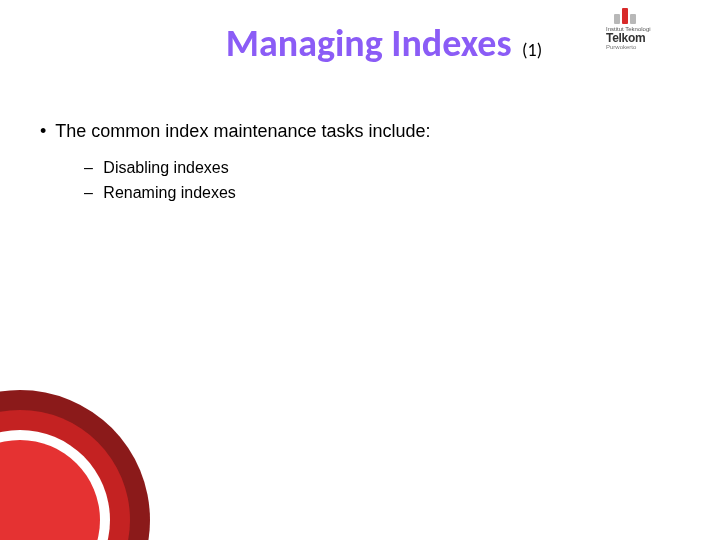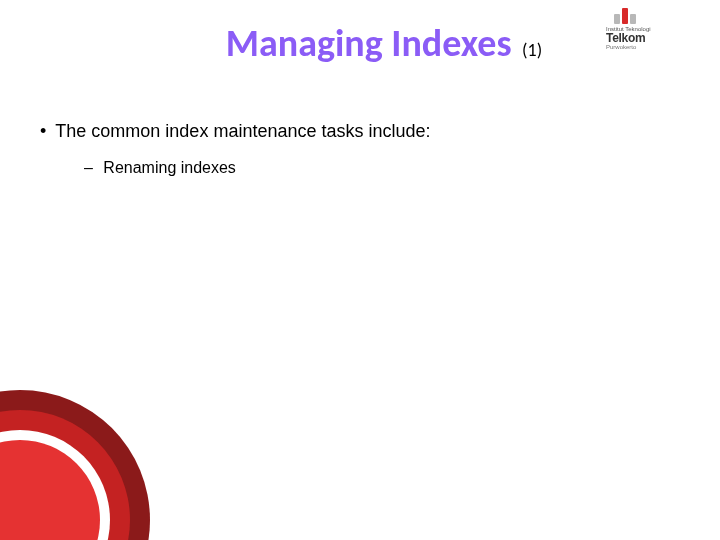"Disabling indexes" li.sub-item { html: none -> <li>Disabling indexes</li> }
